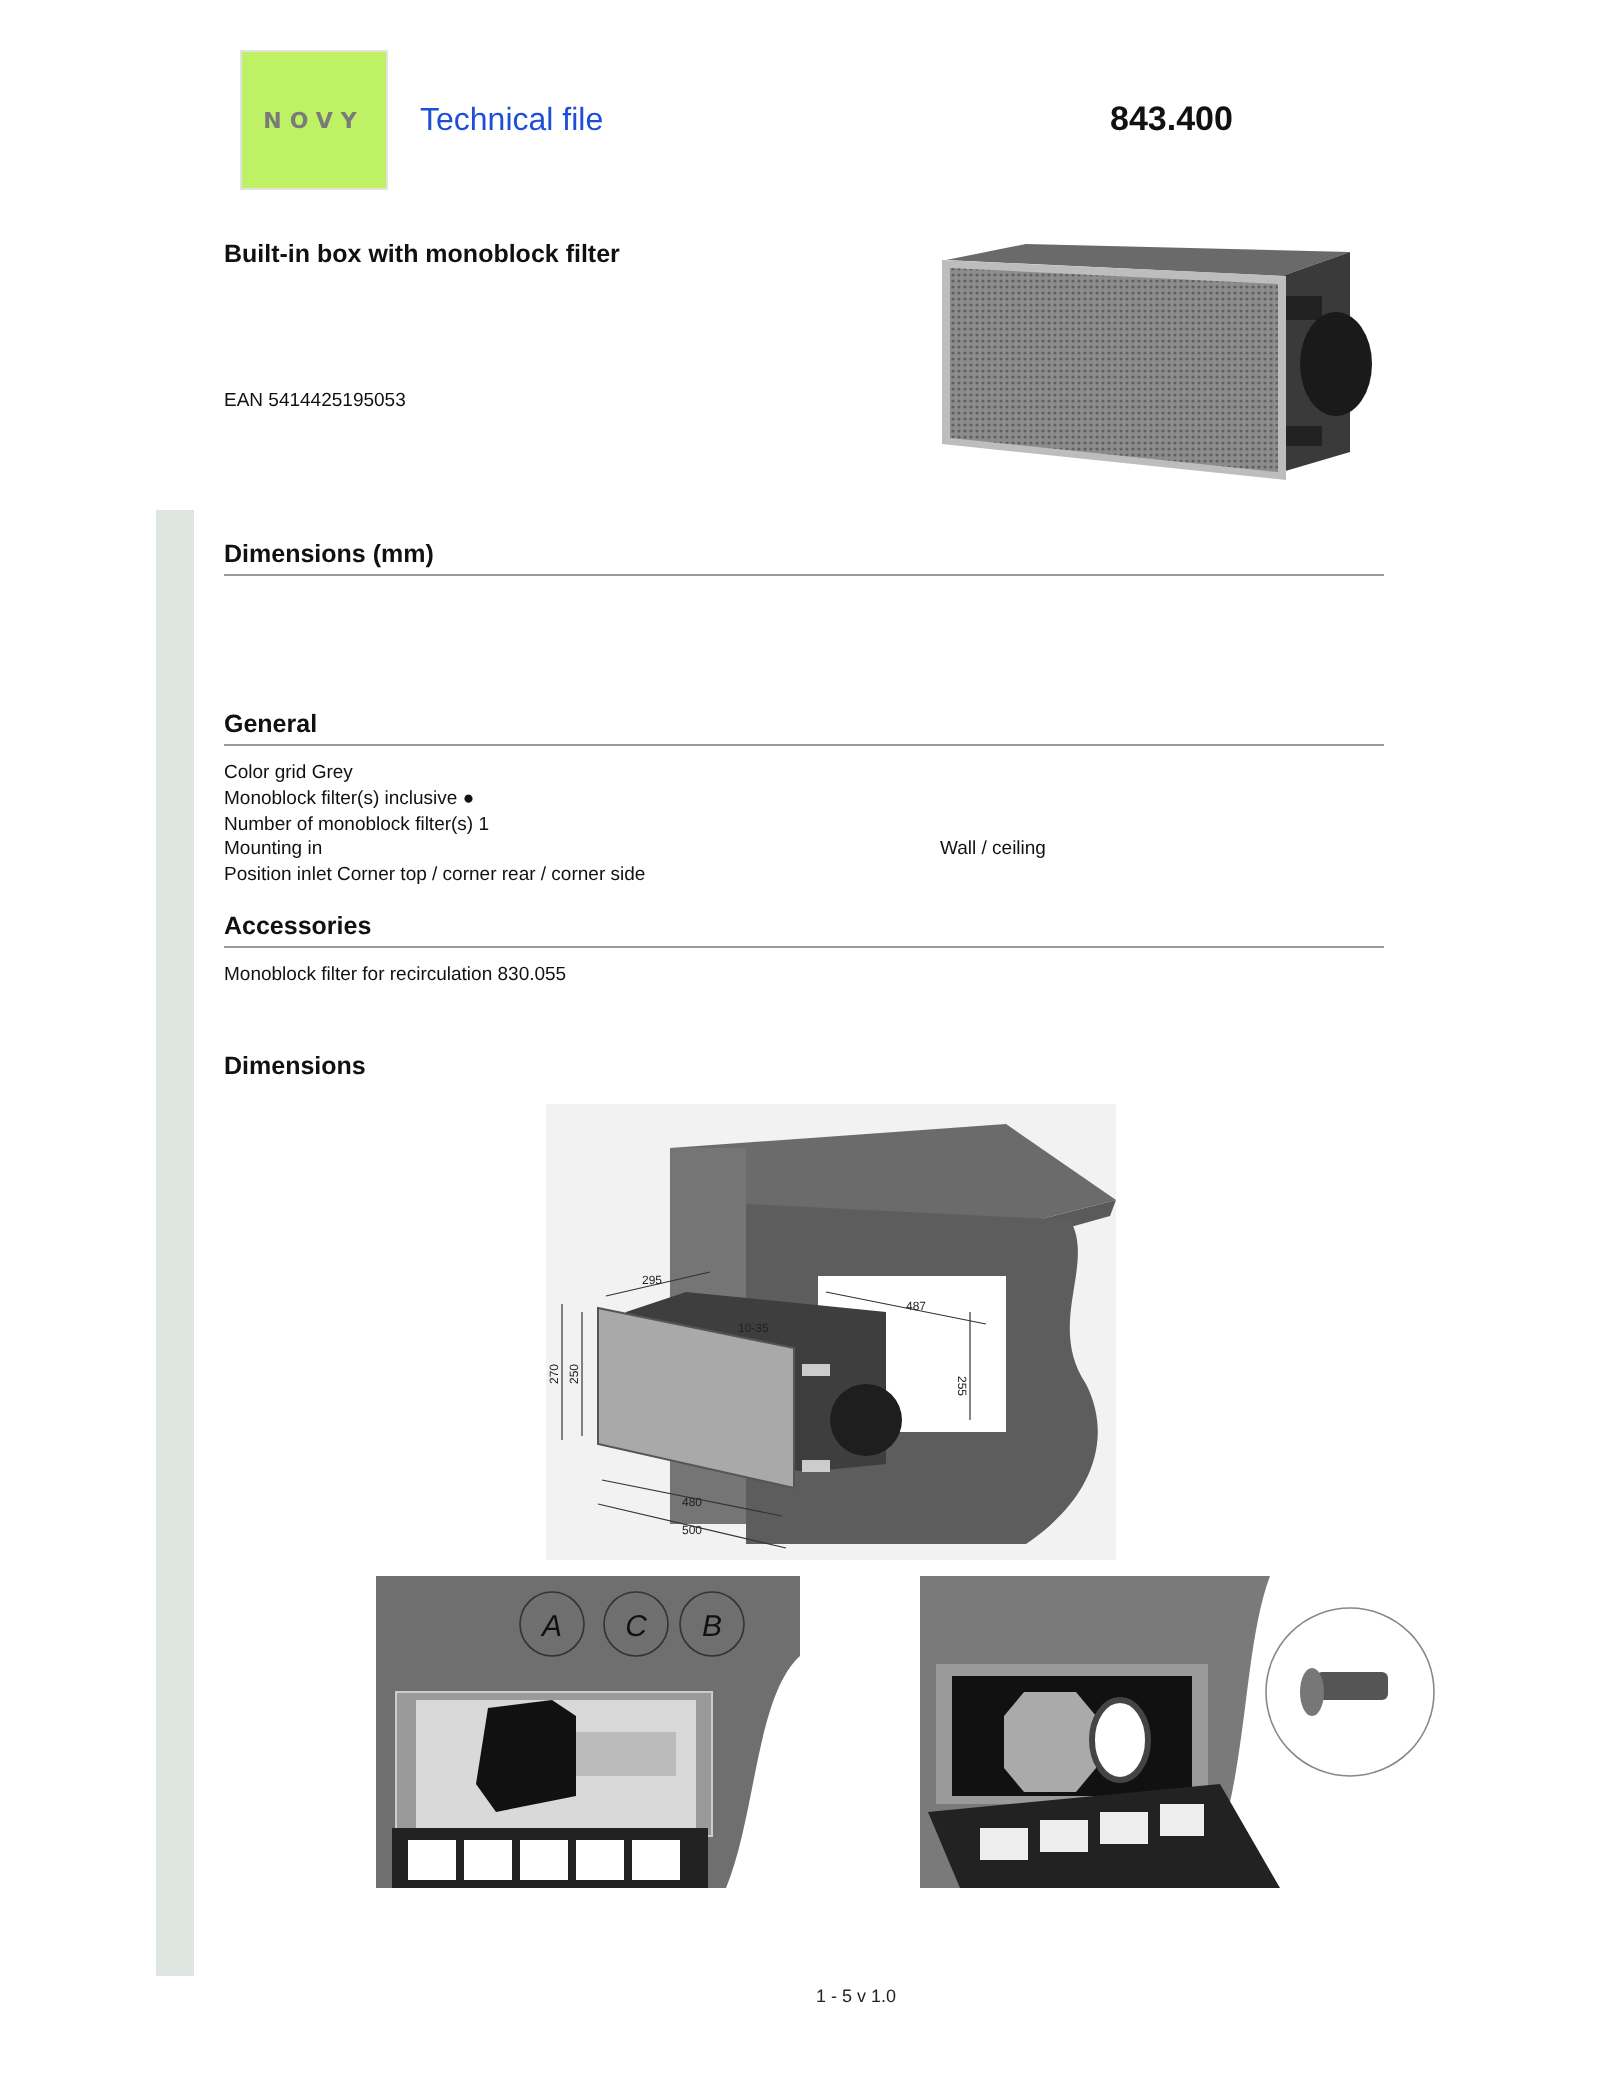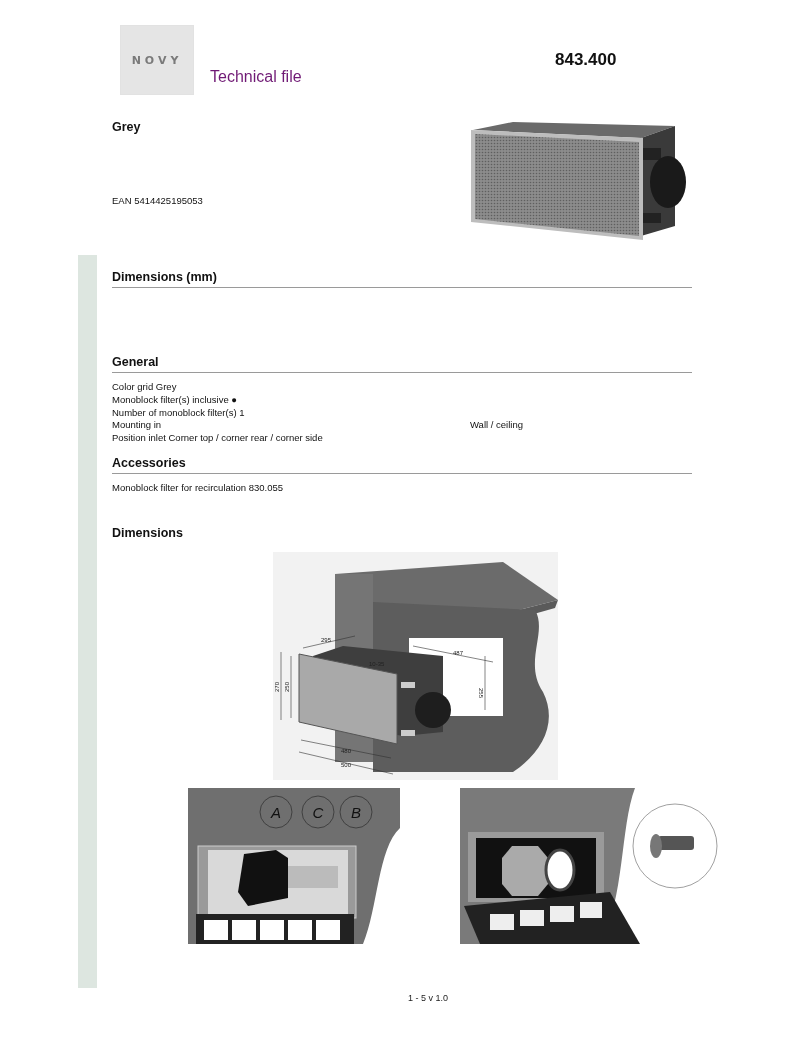"NOVY" .logo-box { background: #e5e5e5 -> #bef264 }
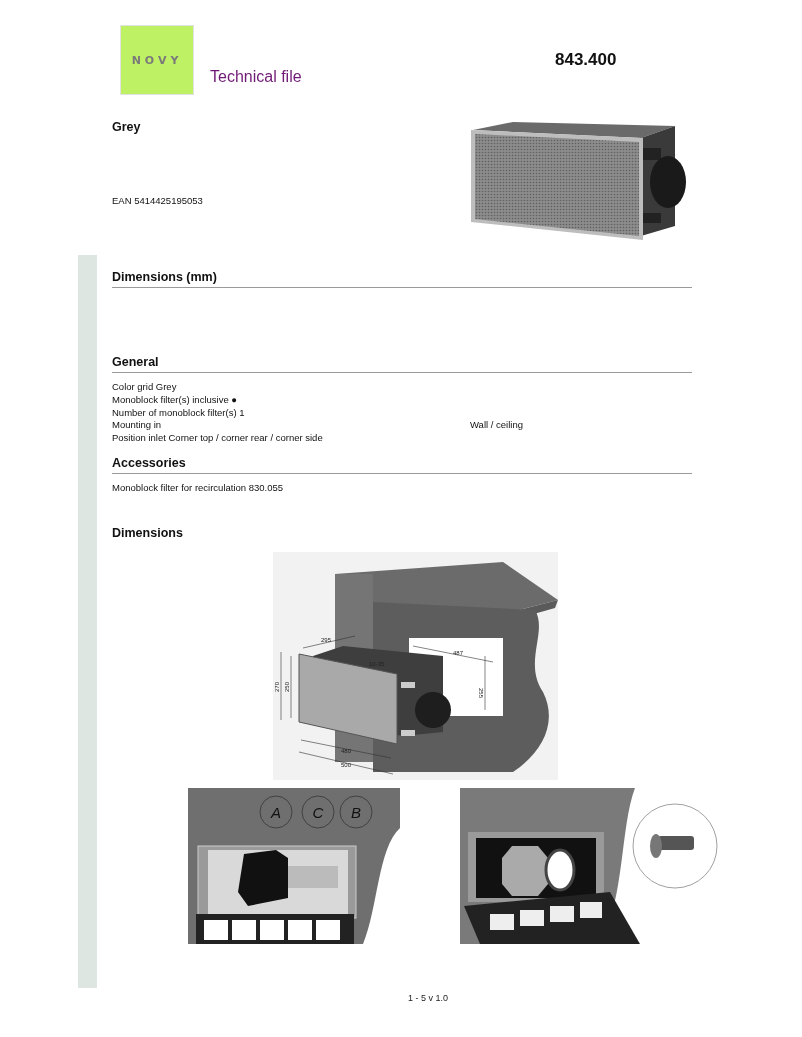"Technical file" .doc-title { color: #701a75 -> #1d4ed8; margin-top: 16px -> none }
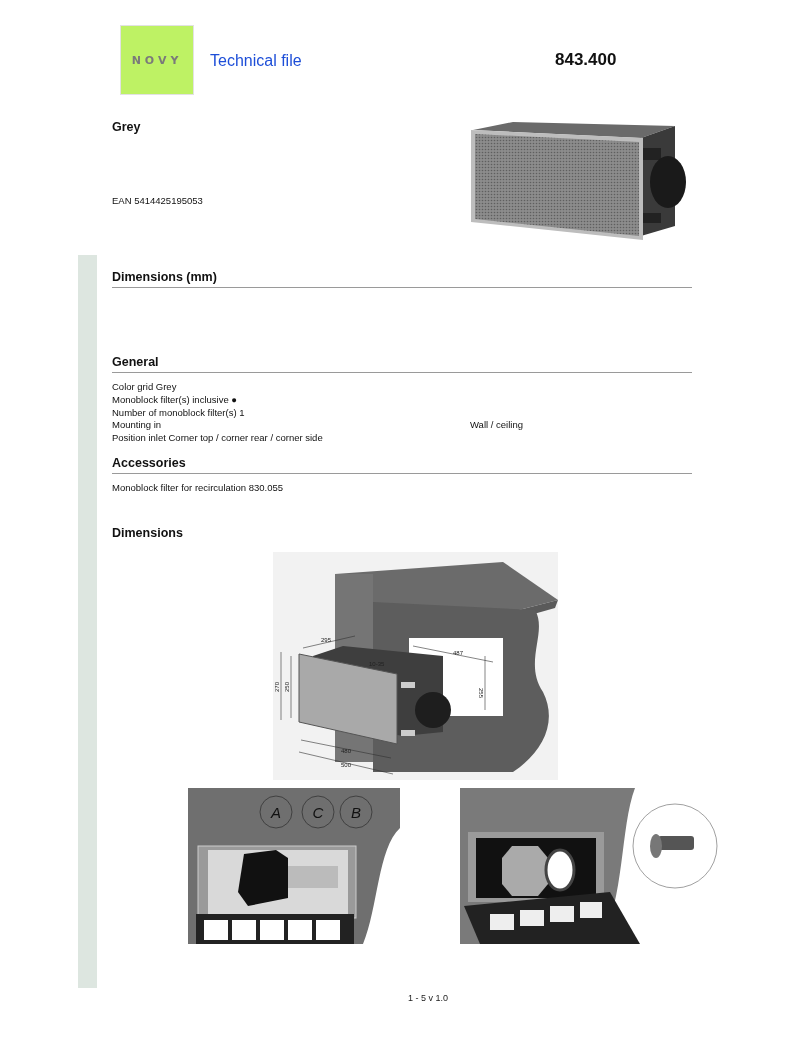"Built-in box with monoblock filter" div { html: none -> <div>Built-in box with monoblock filter</div> }
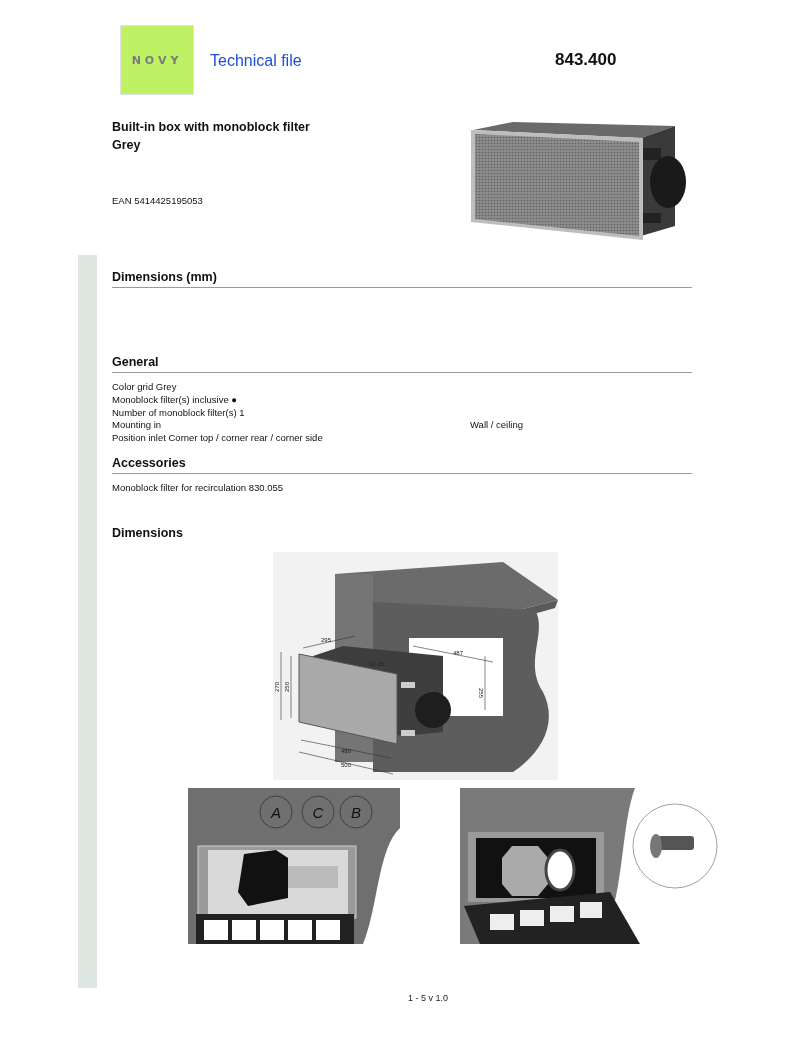"Grey" div { html: <div>Grey</div> -> none }
